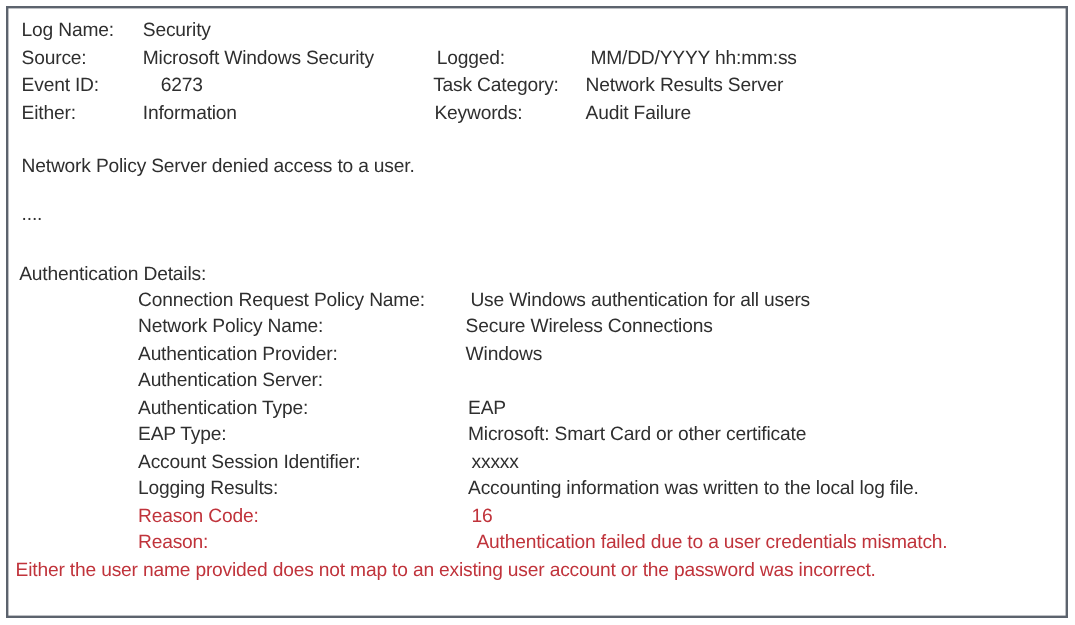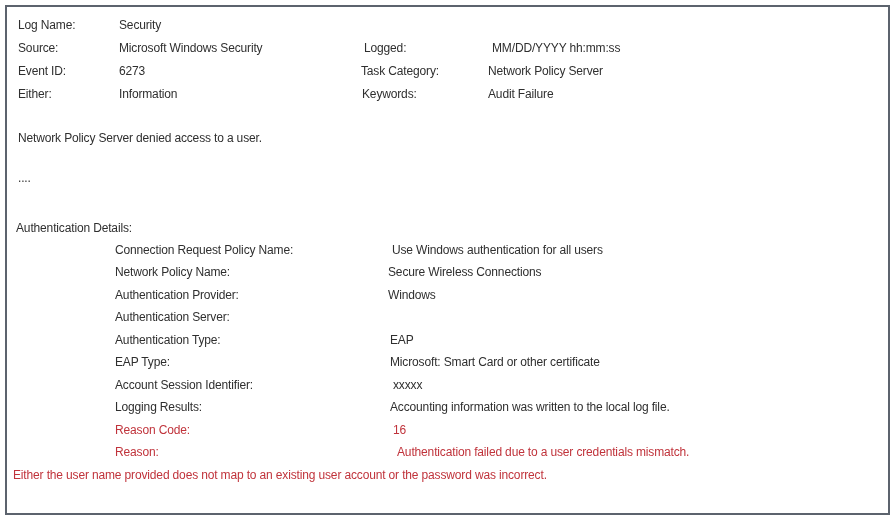"Log Name:" .l { font-size: 12px -> 16px }
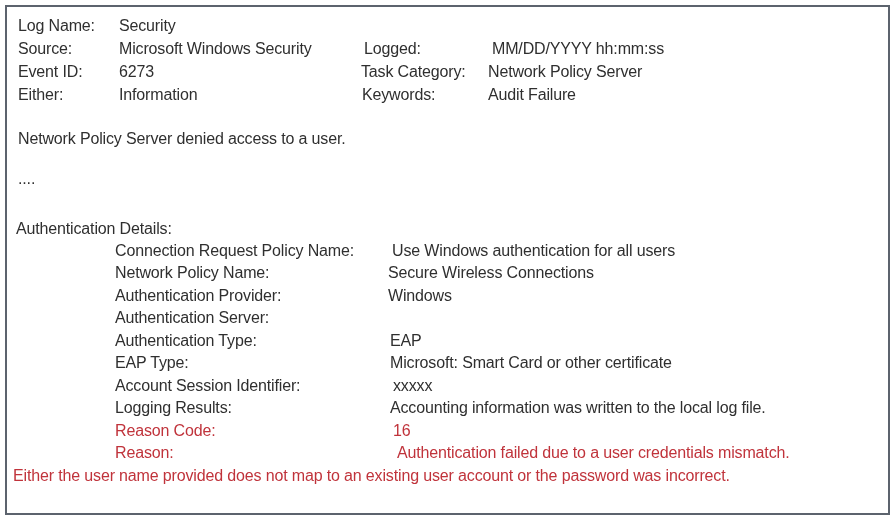"6273" span.l { left: 119px -> 134px }
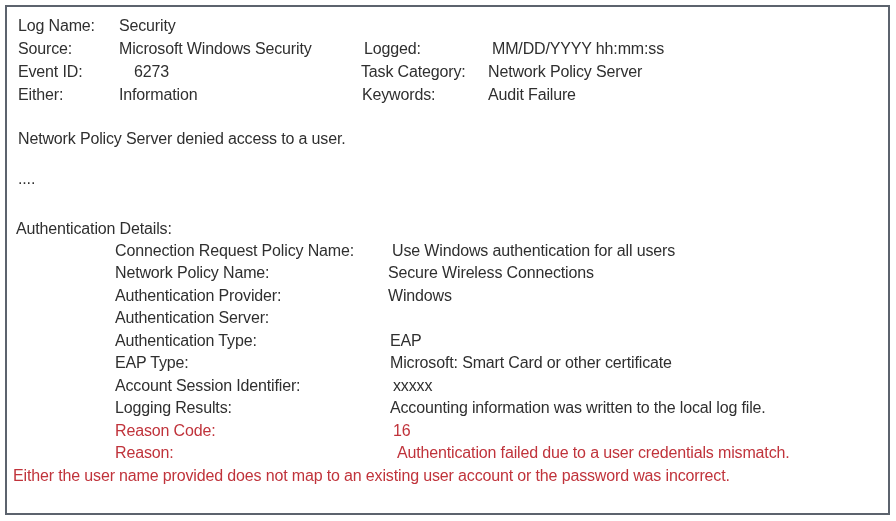"Network Policy Server" span.l { text: Policy -> Results }
